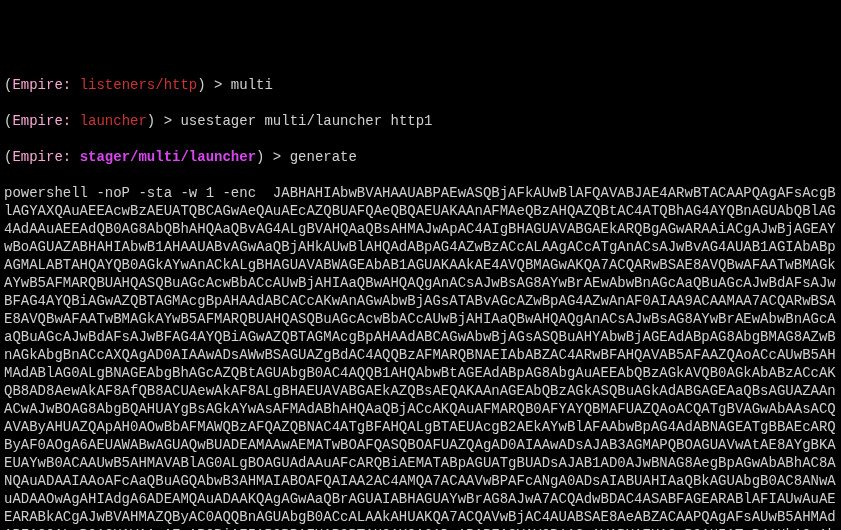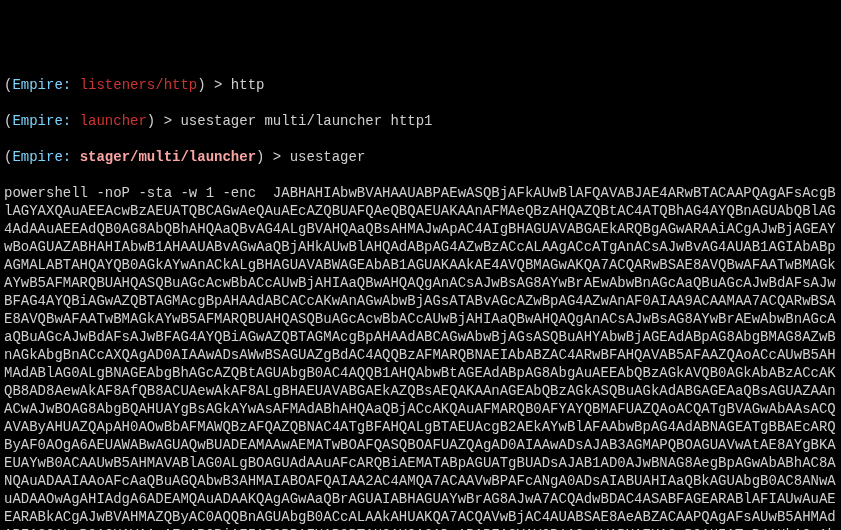"Empire:" .empire-label { color: #7dd3fc -> #f9a8d4 }
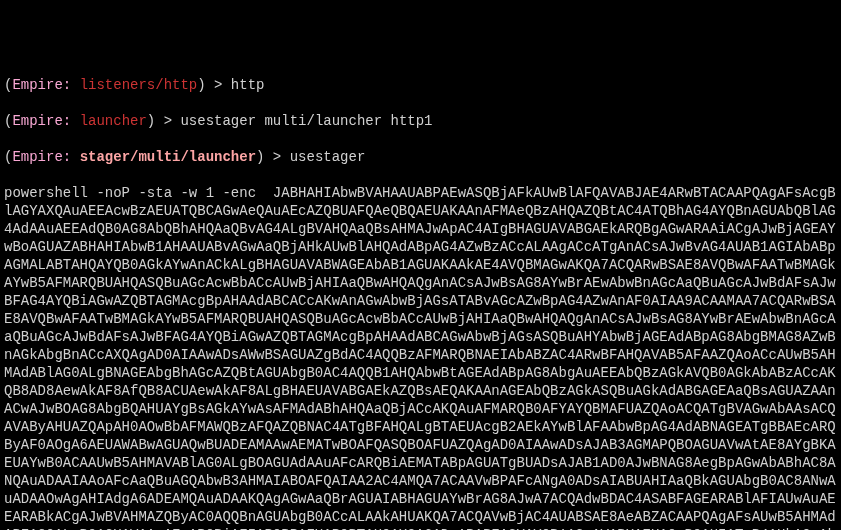"http" span.command-text { text: http -> multi }
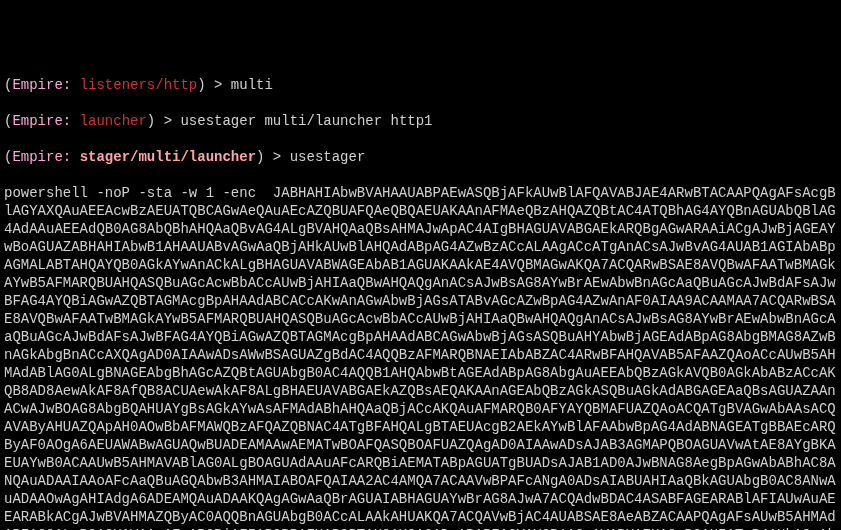"stager/multi/launcher" .context-orange { color: #fca5a5 -> #d946ef }
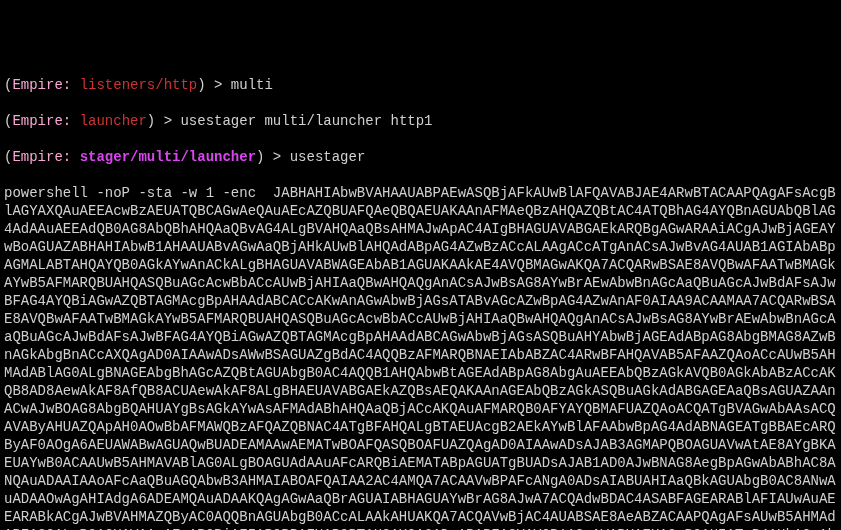"usestager" span.command-text { text: usestager -> generate }
